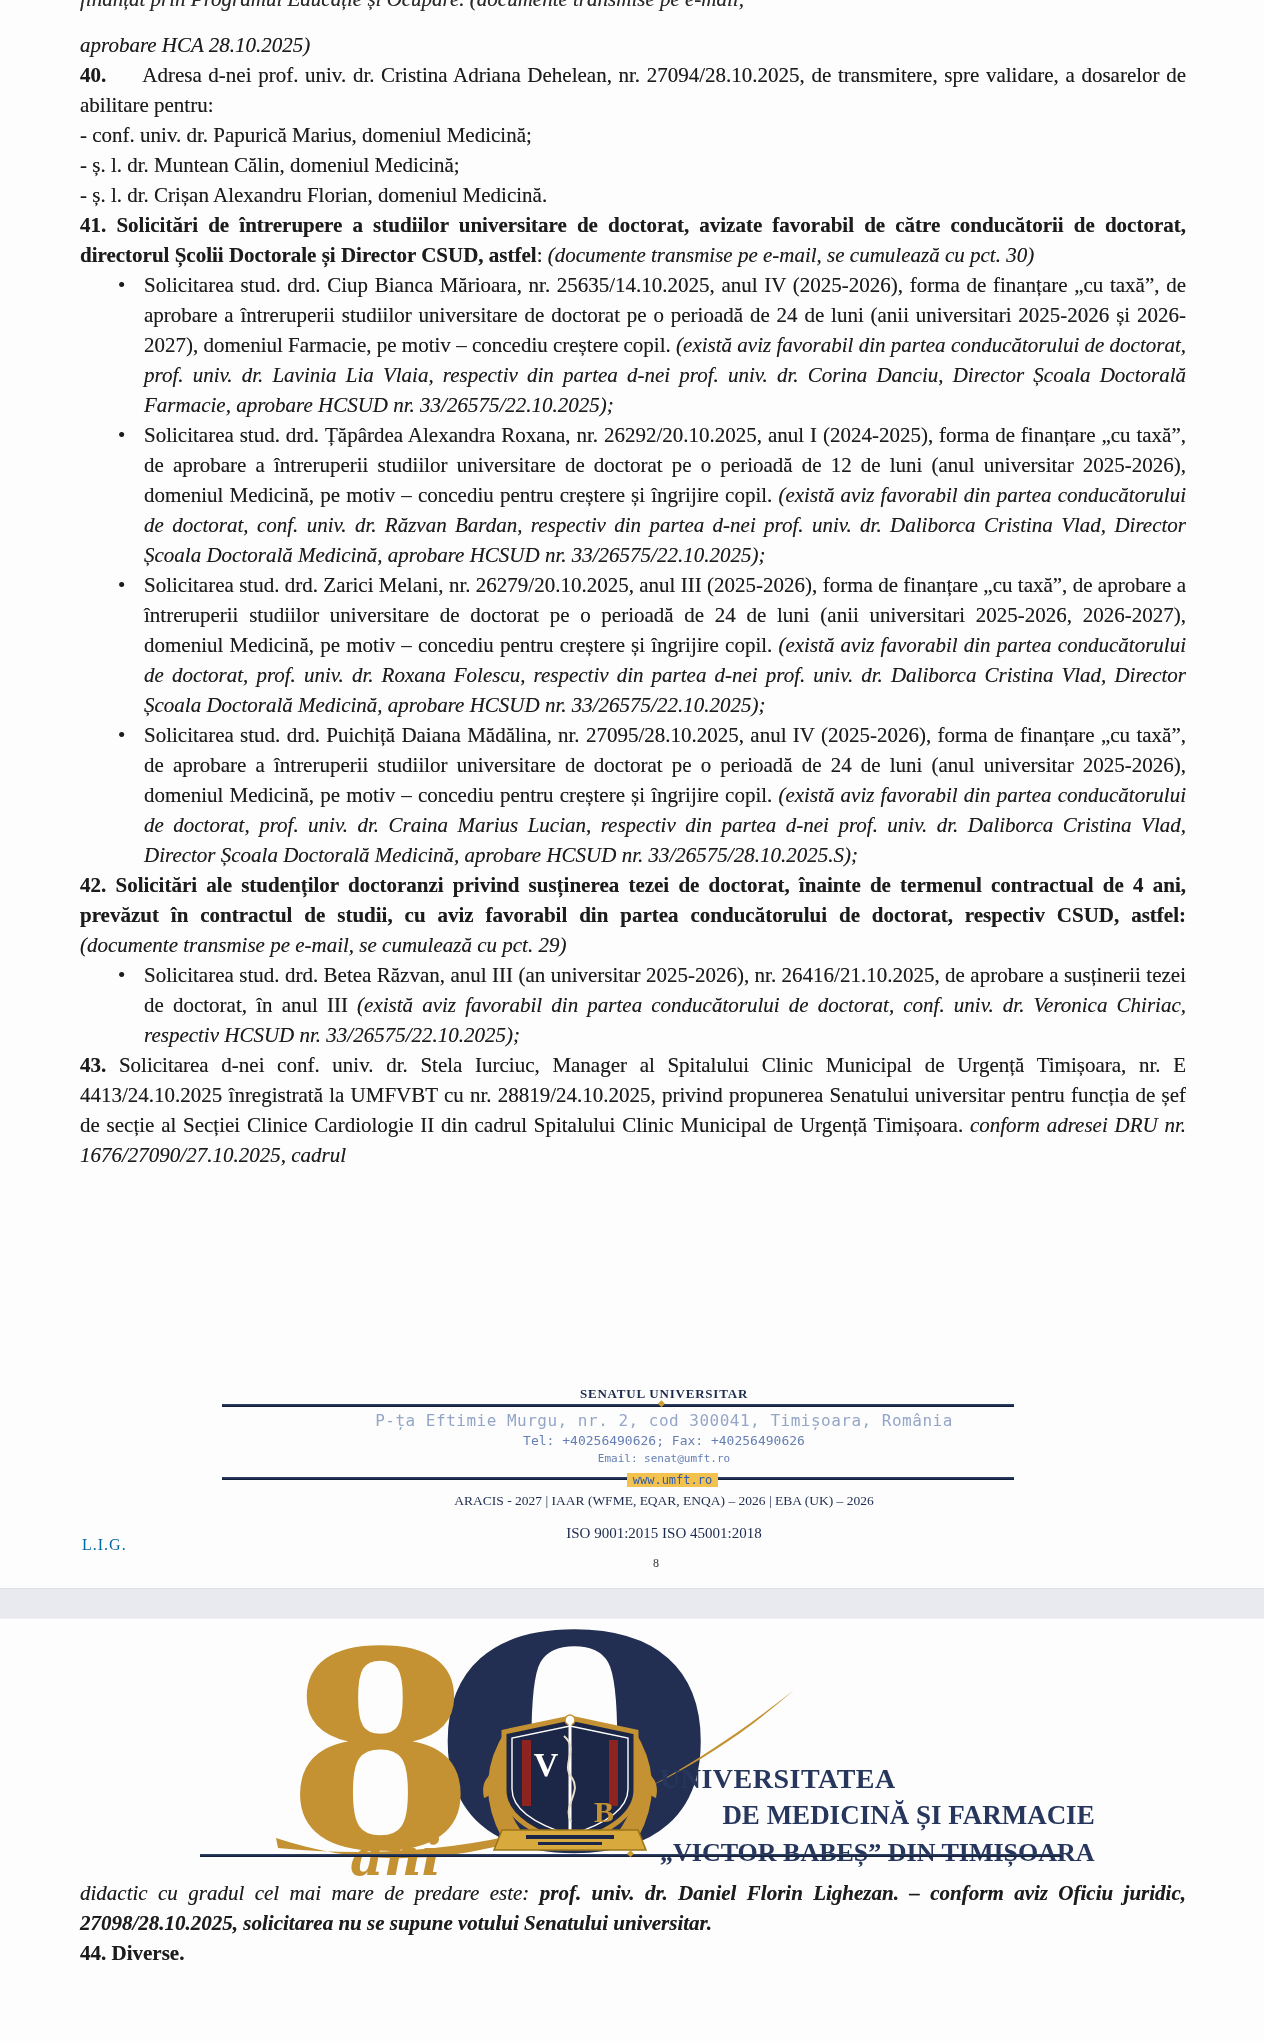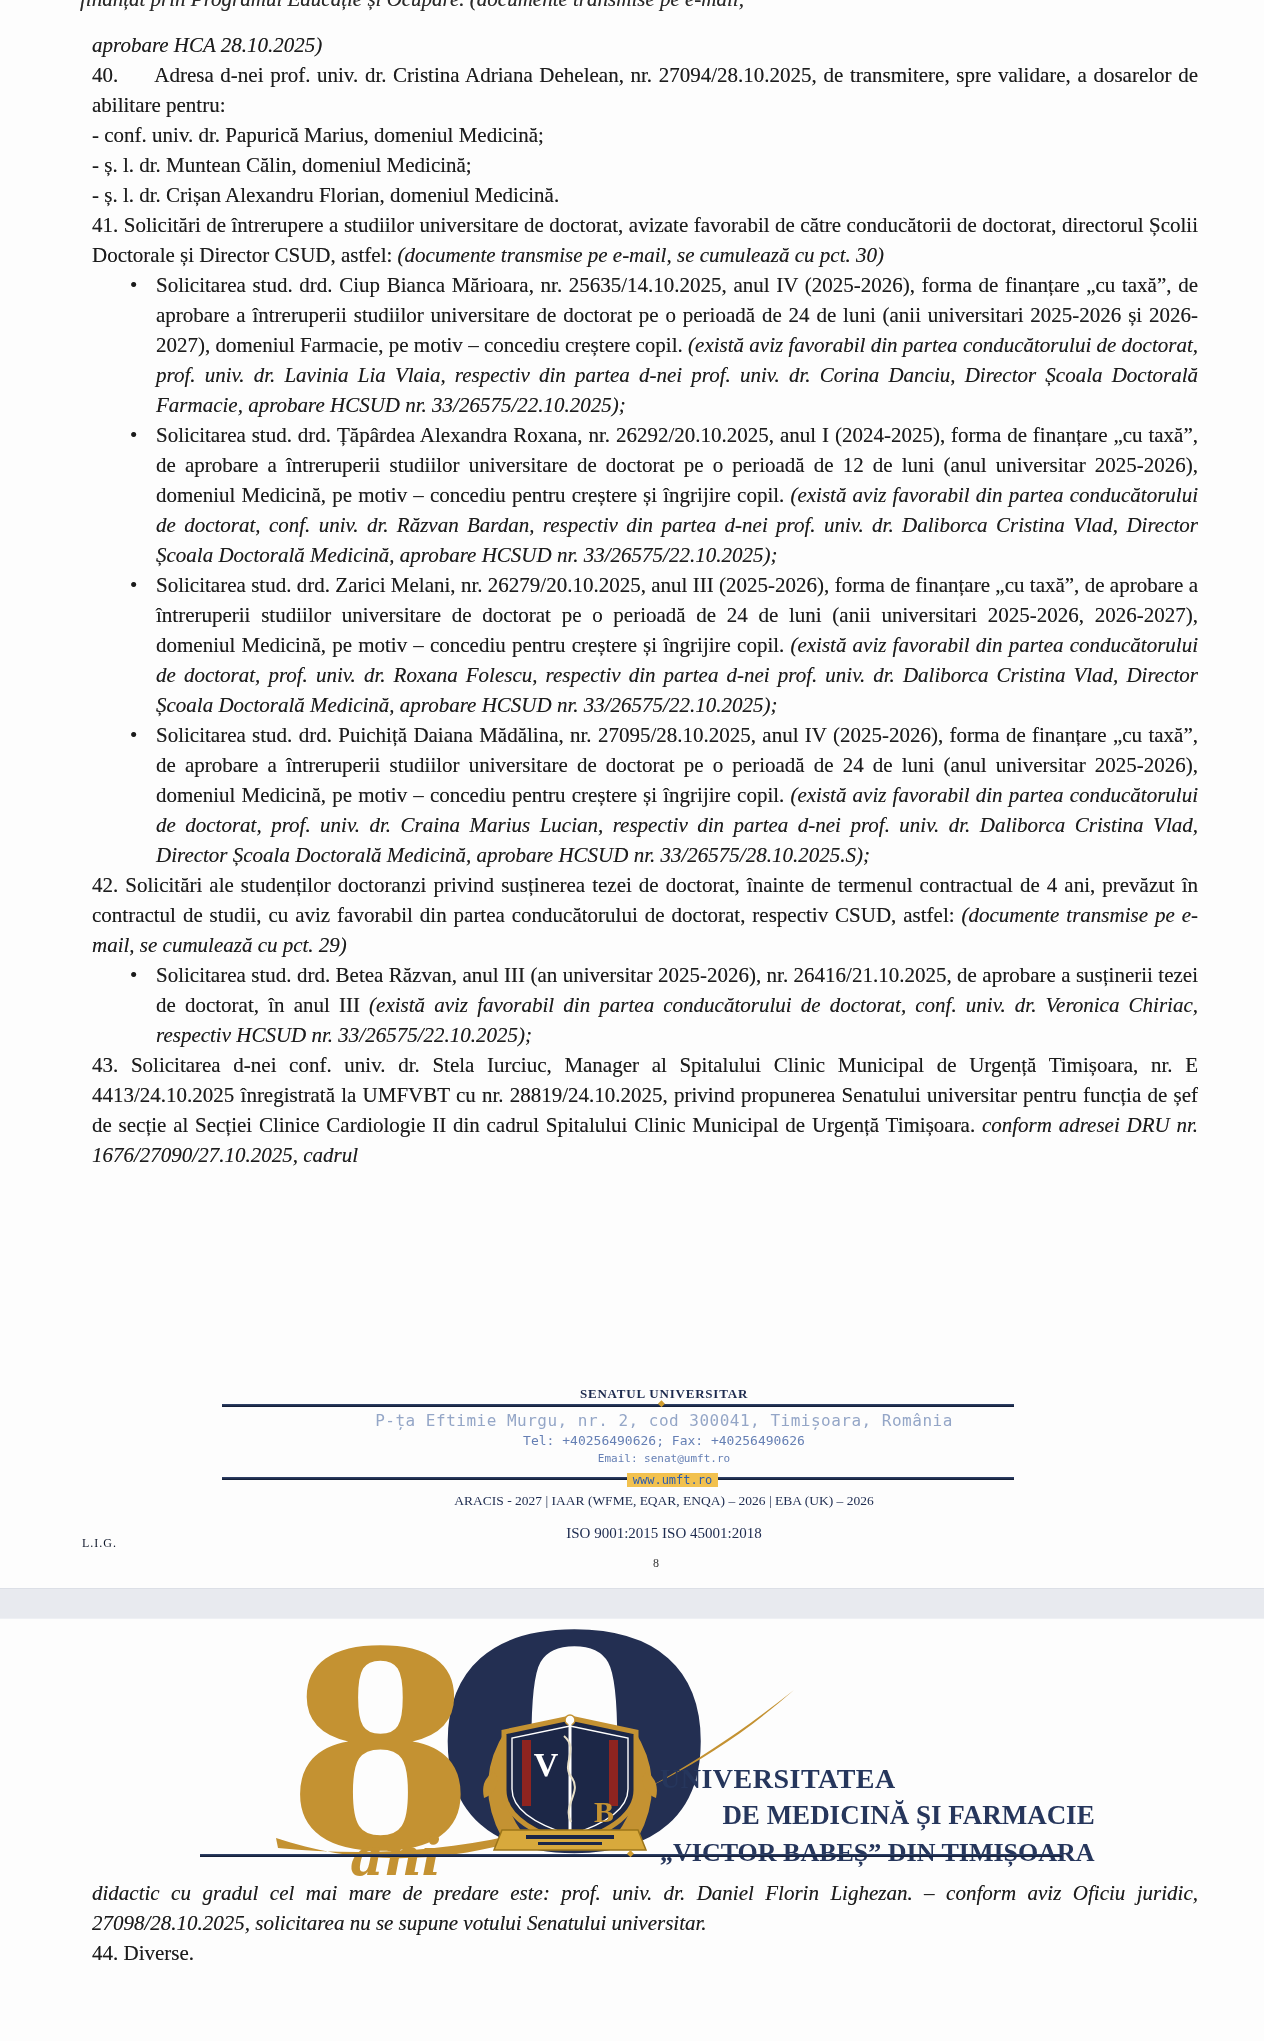"aprobare HCA 28.10.2025)" .doc { left: 92px -> 80px }
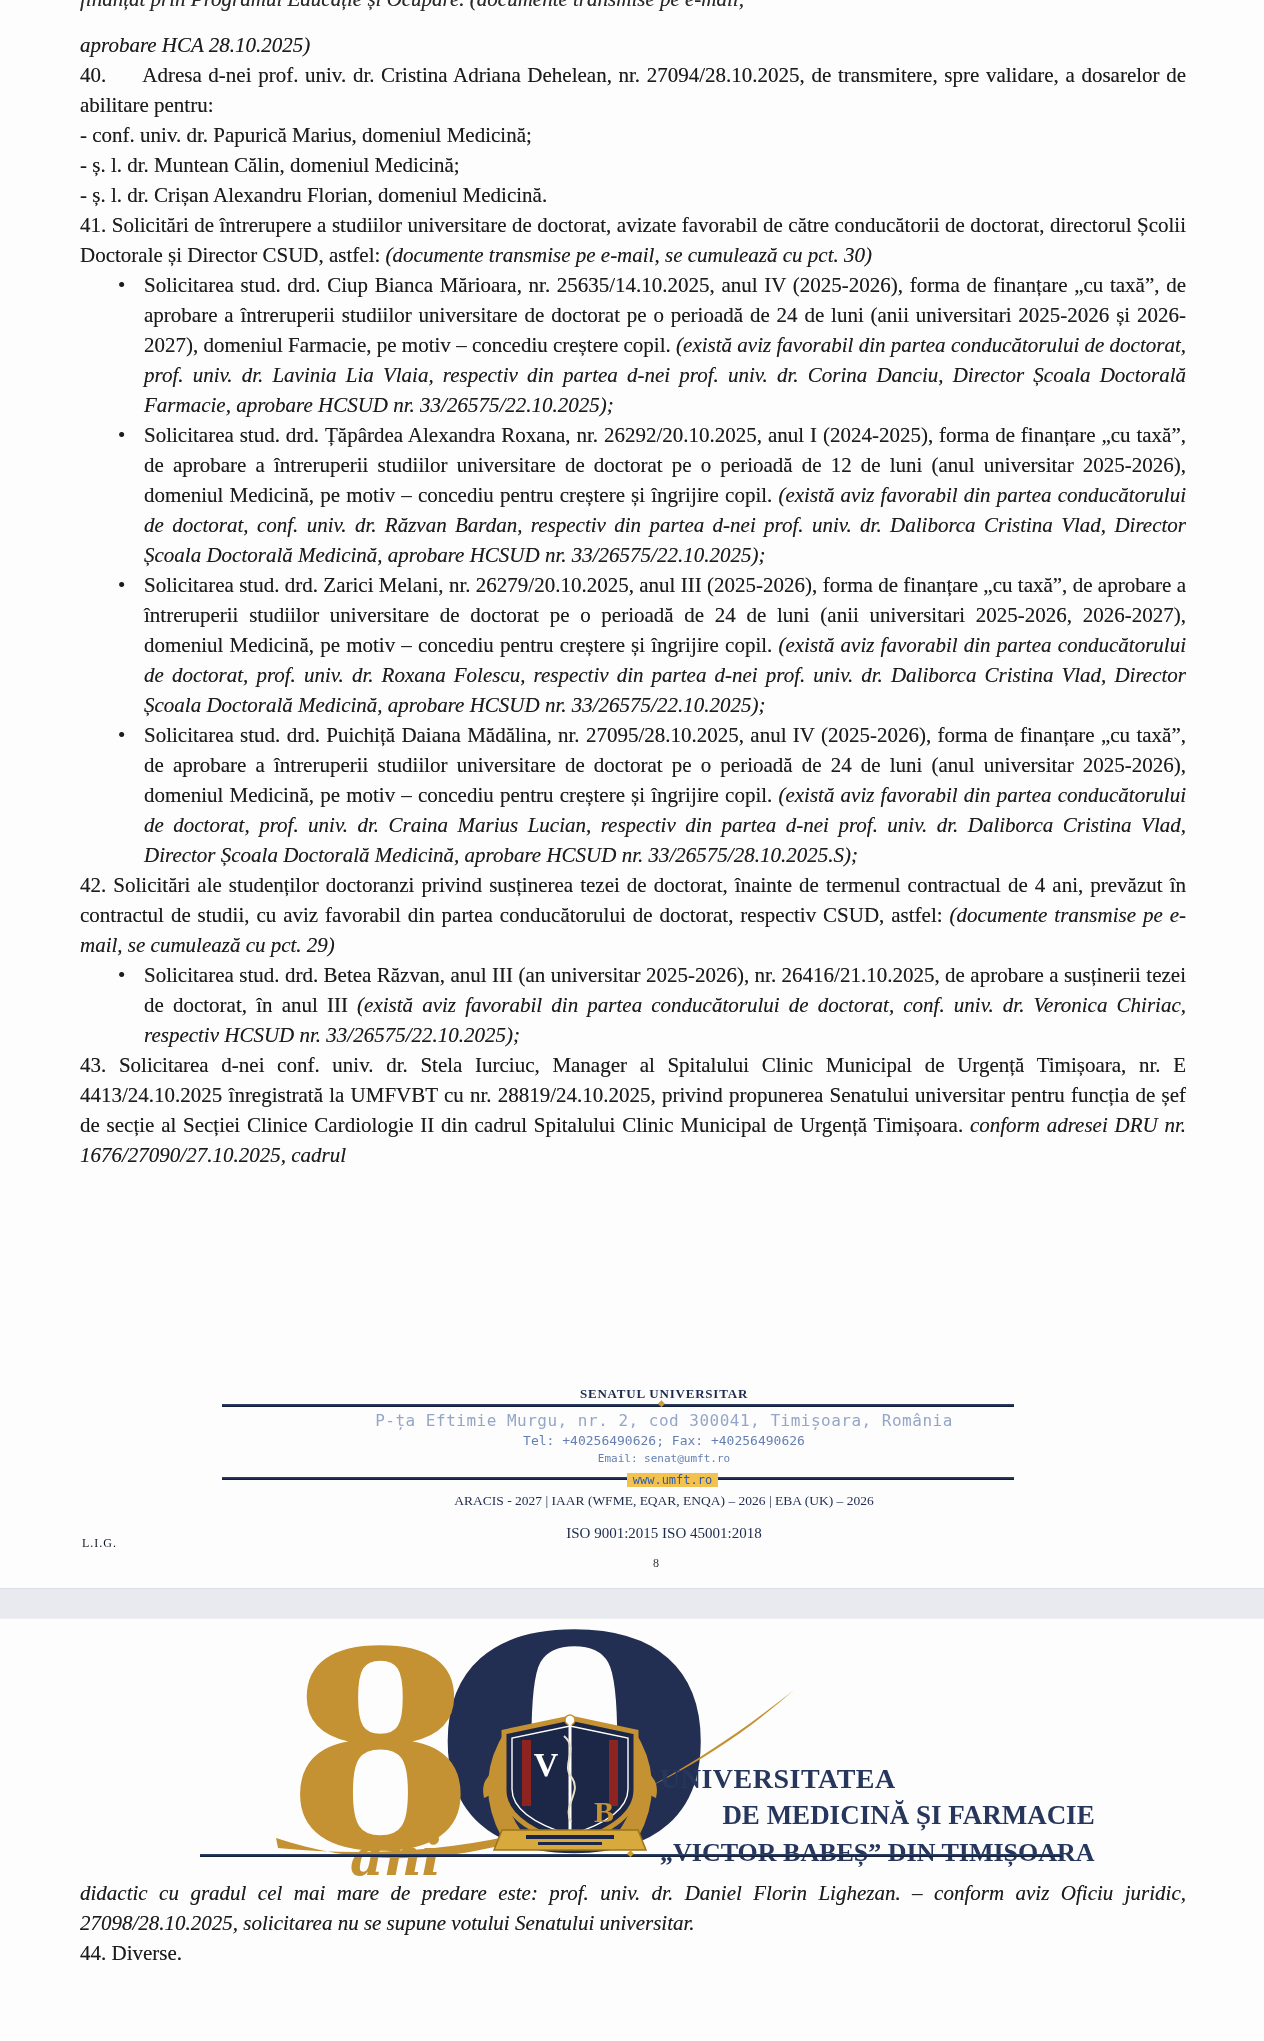"40." .para .b { font-weight: normal -> bold }
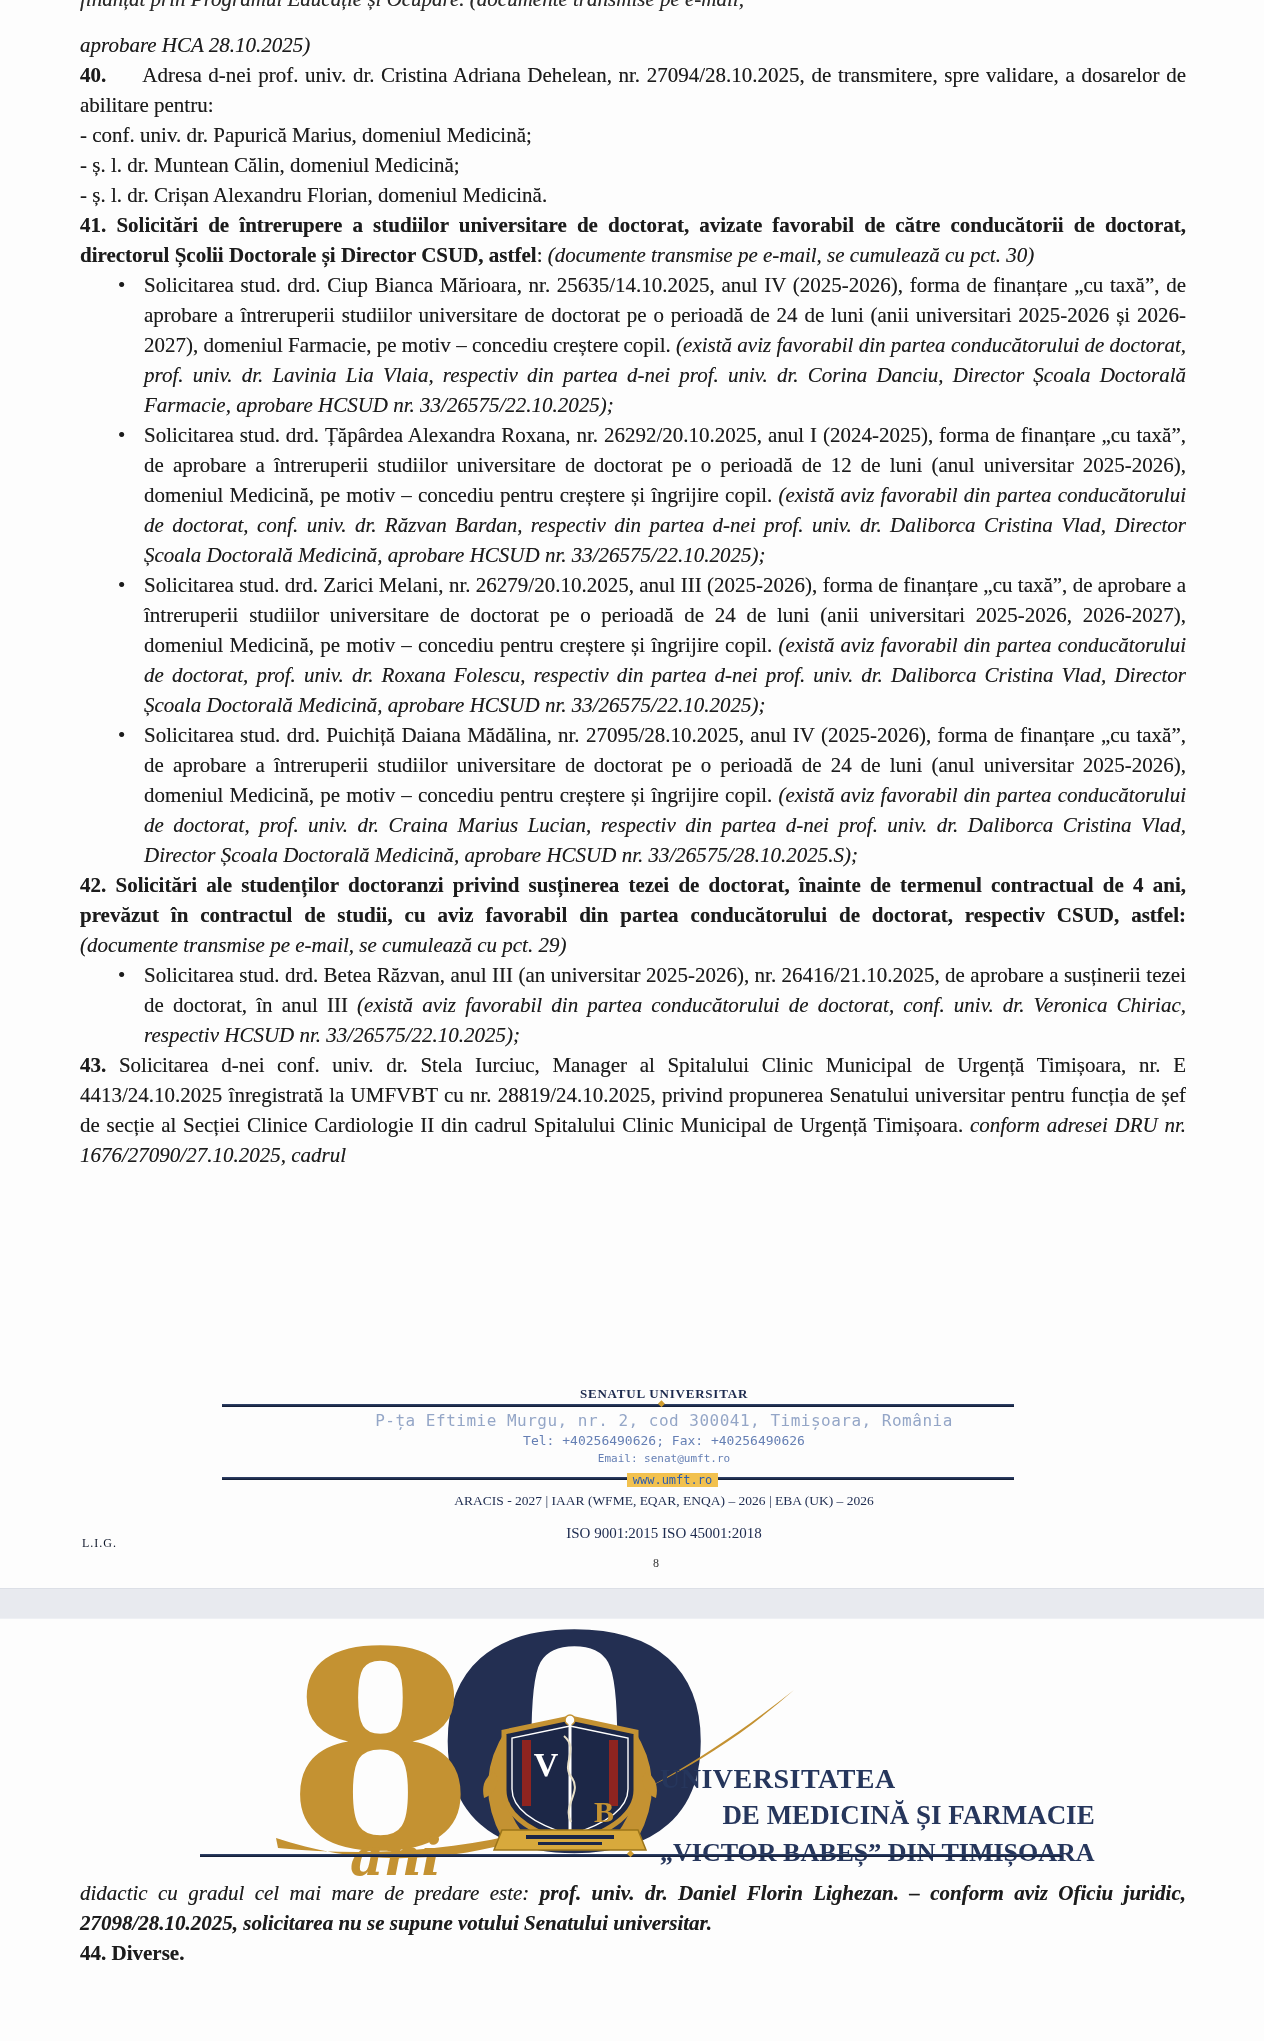"L.I.G." .initials { color: #0f172a -> #0369a1; font-size: 12px -> 16px }
